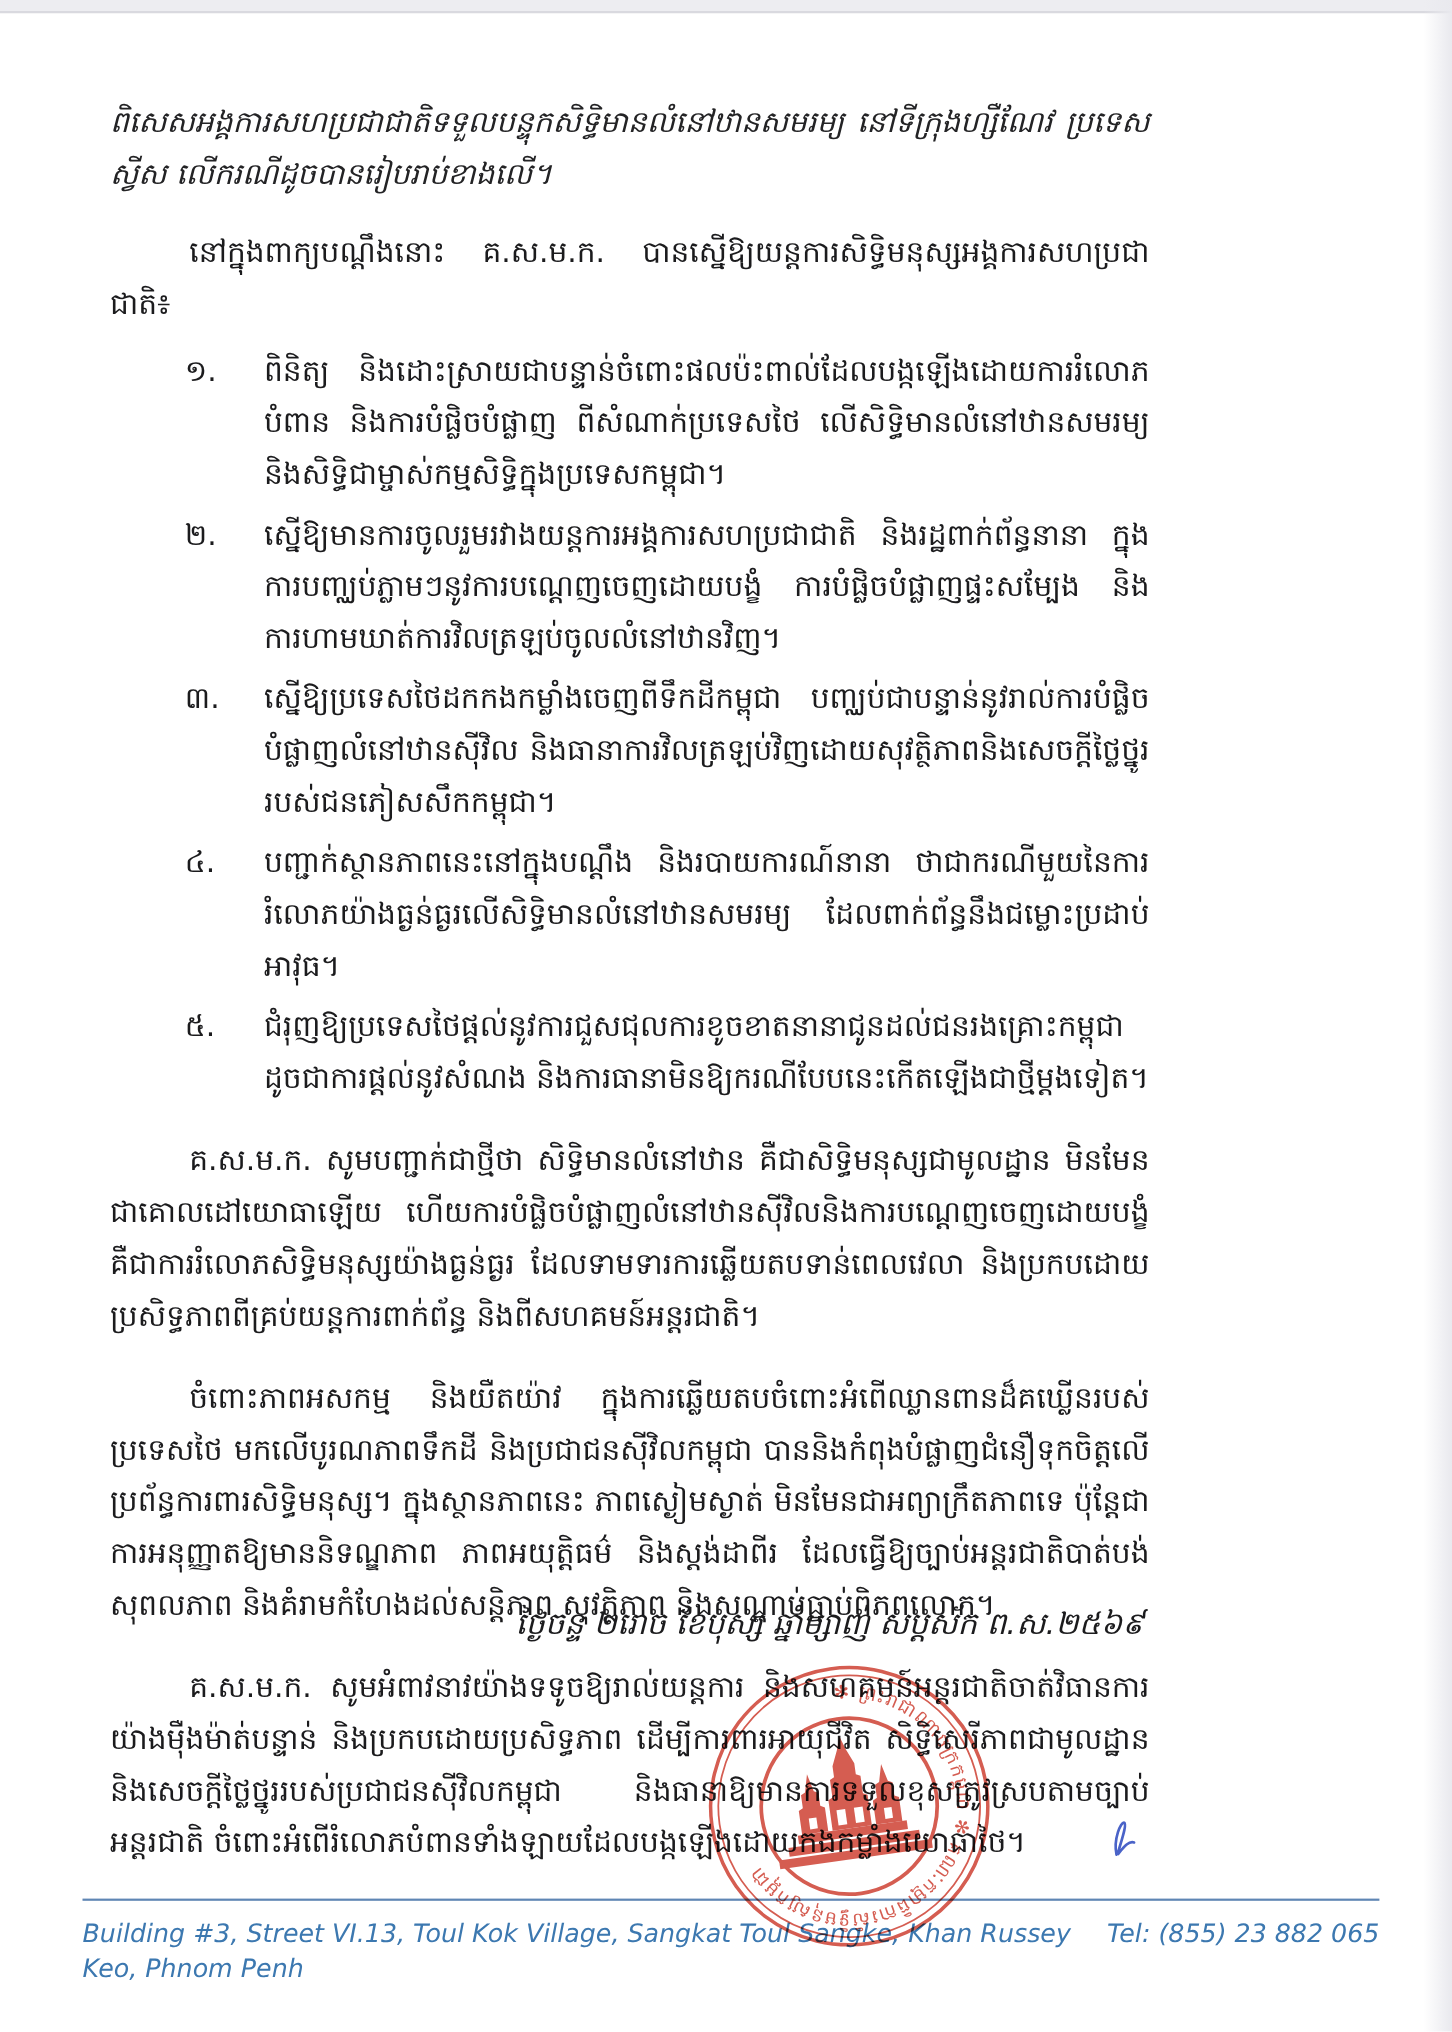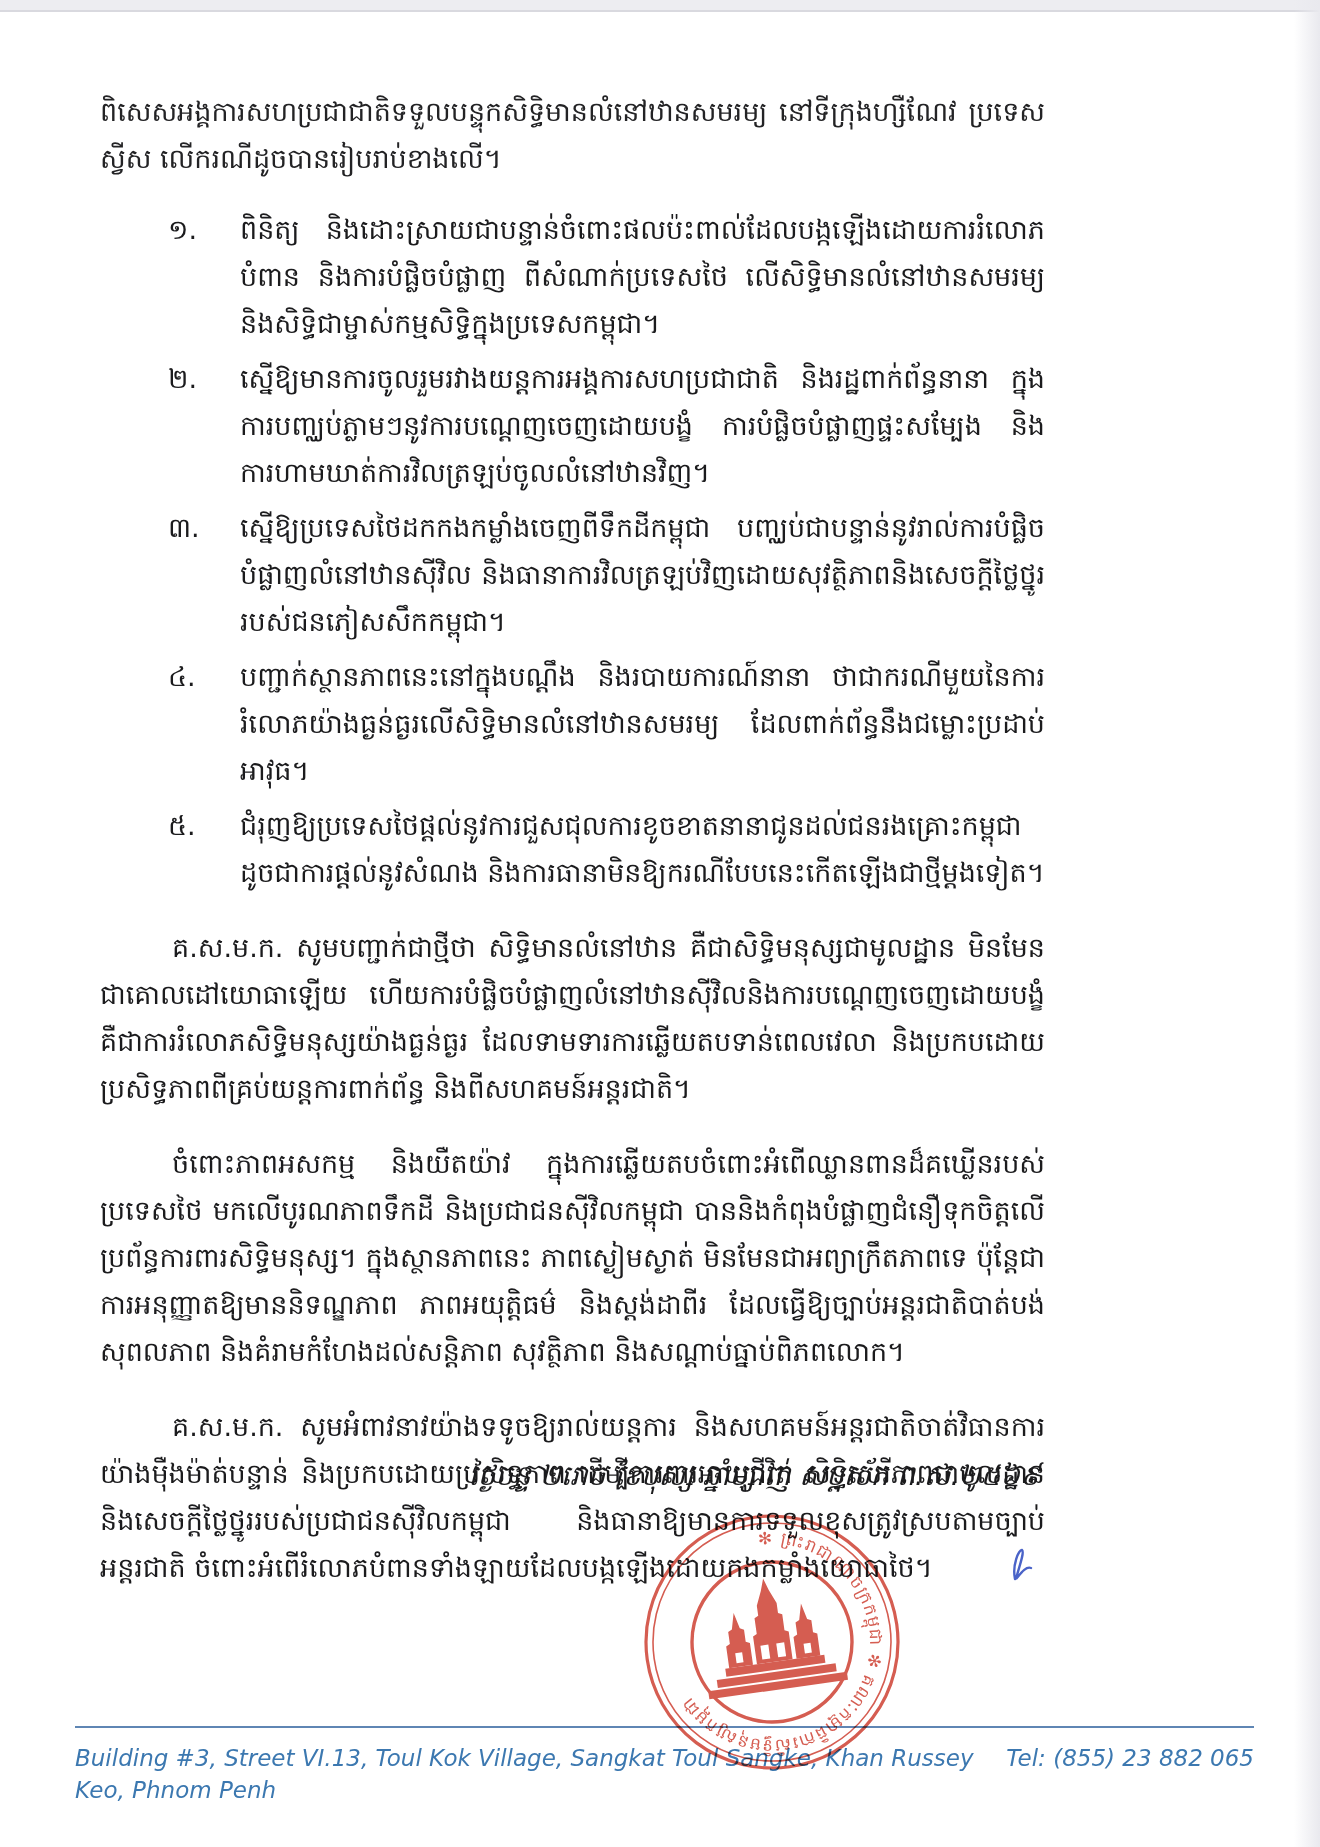"ពិសេសអង្គការសហប្រជាជាតិទទួលបន្ទុកសិទ្ធិម" .intro { font-style: none -> italic }
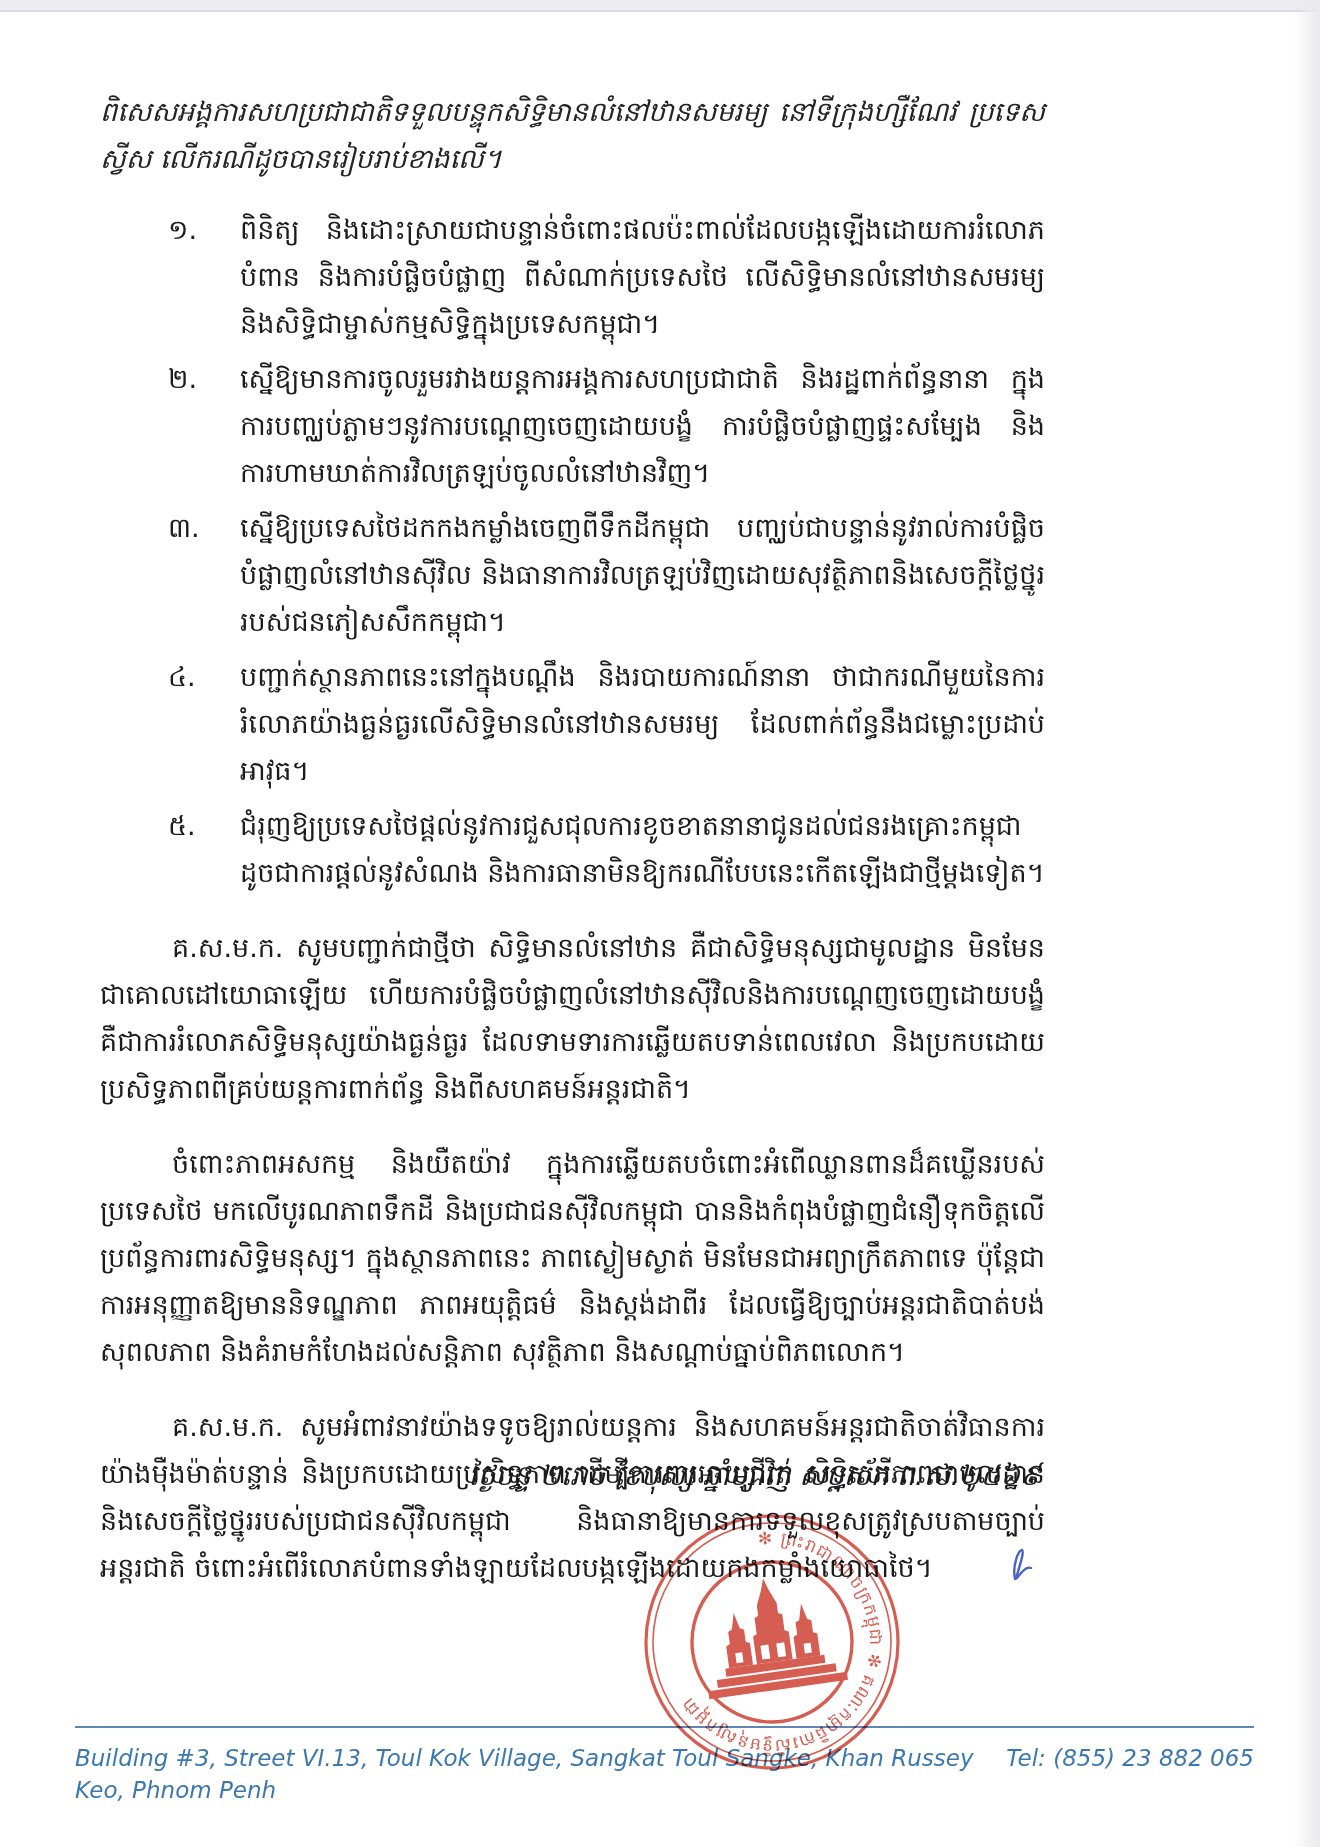"នៅក្នុងពាក្យបណ្ដឹងនោះ គ.ស.ម.ក." p.lead { html: none -> <p>នៅក្នុងពាក្យបណ្ដឹងនោះ គ.ស.ម.ក. បានស្នើឱ្យយន្តការសិទ្ធិមនុស្សអង្គការសហប្រជាជាតិ៖</p> }
